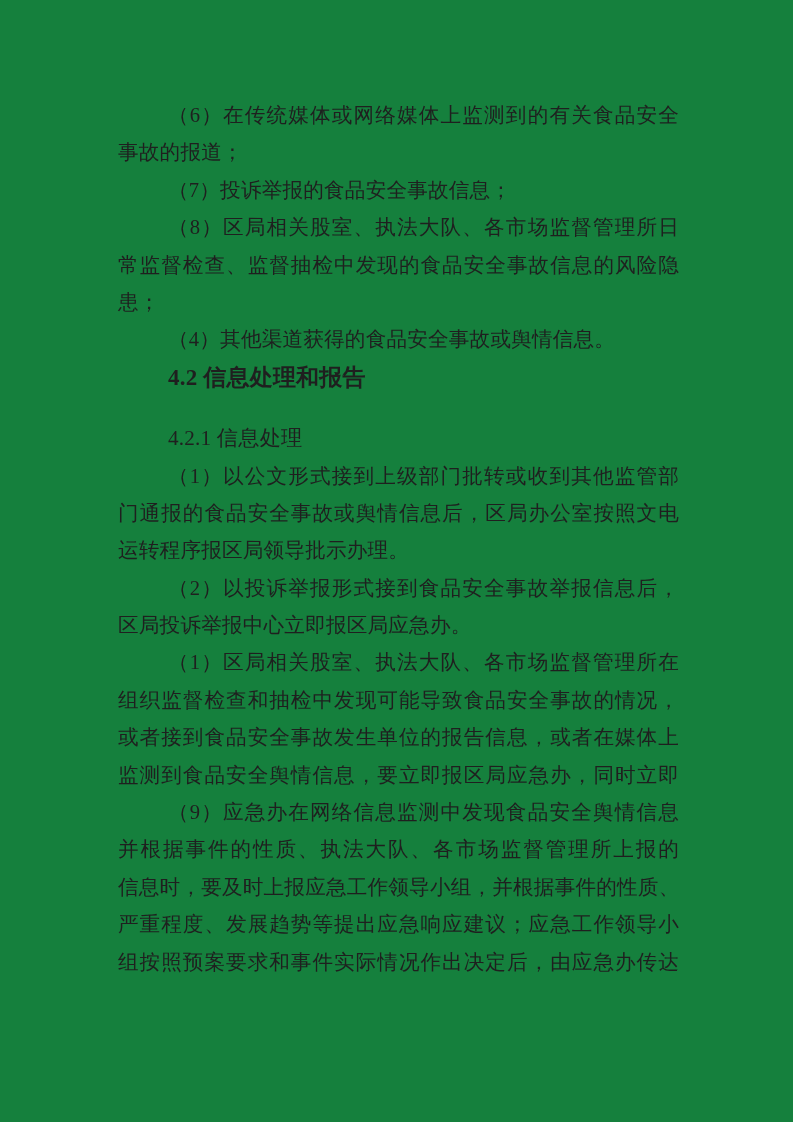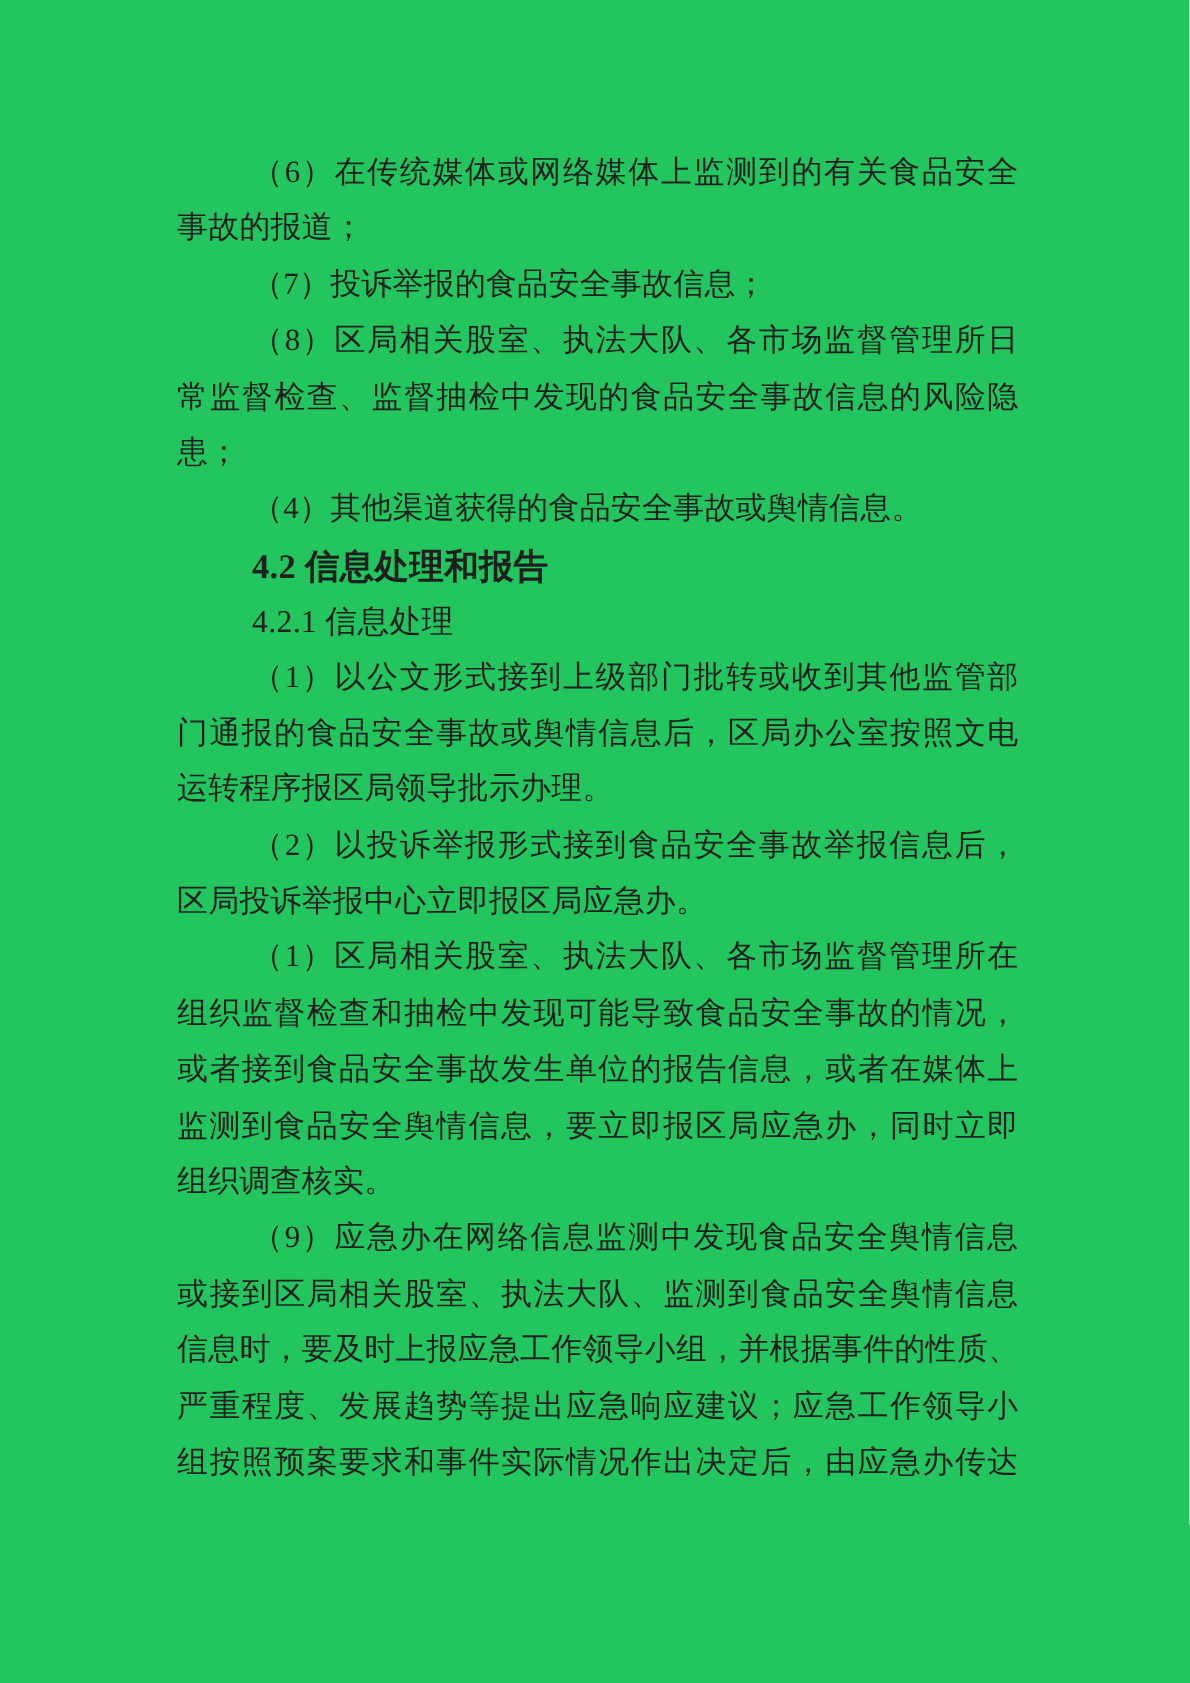"（6）在传统媒体或网络媒体上监测到的有关食品安全" .page { background: #22c55e -> #15803d }
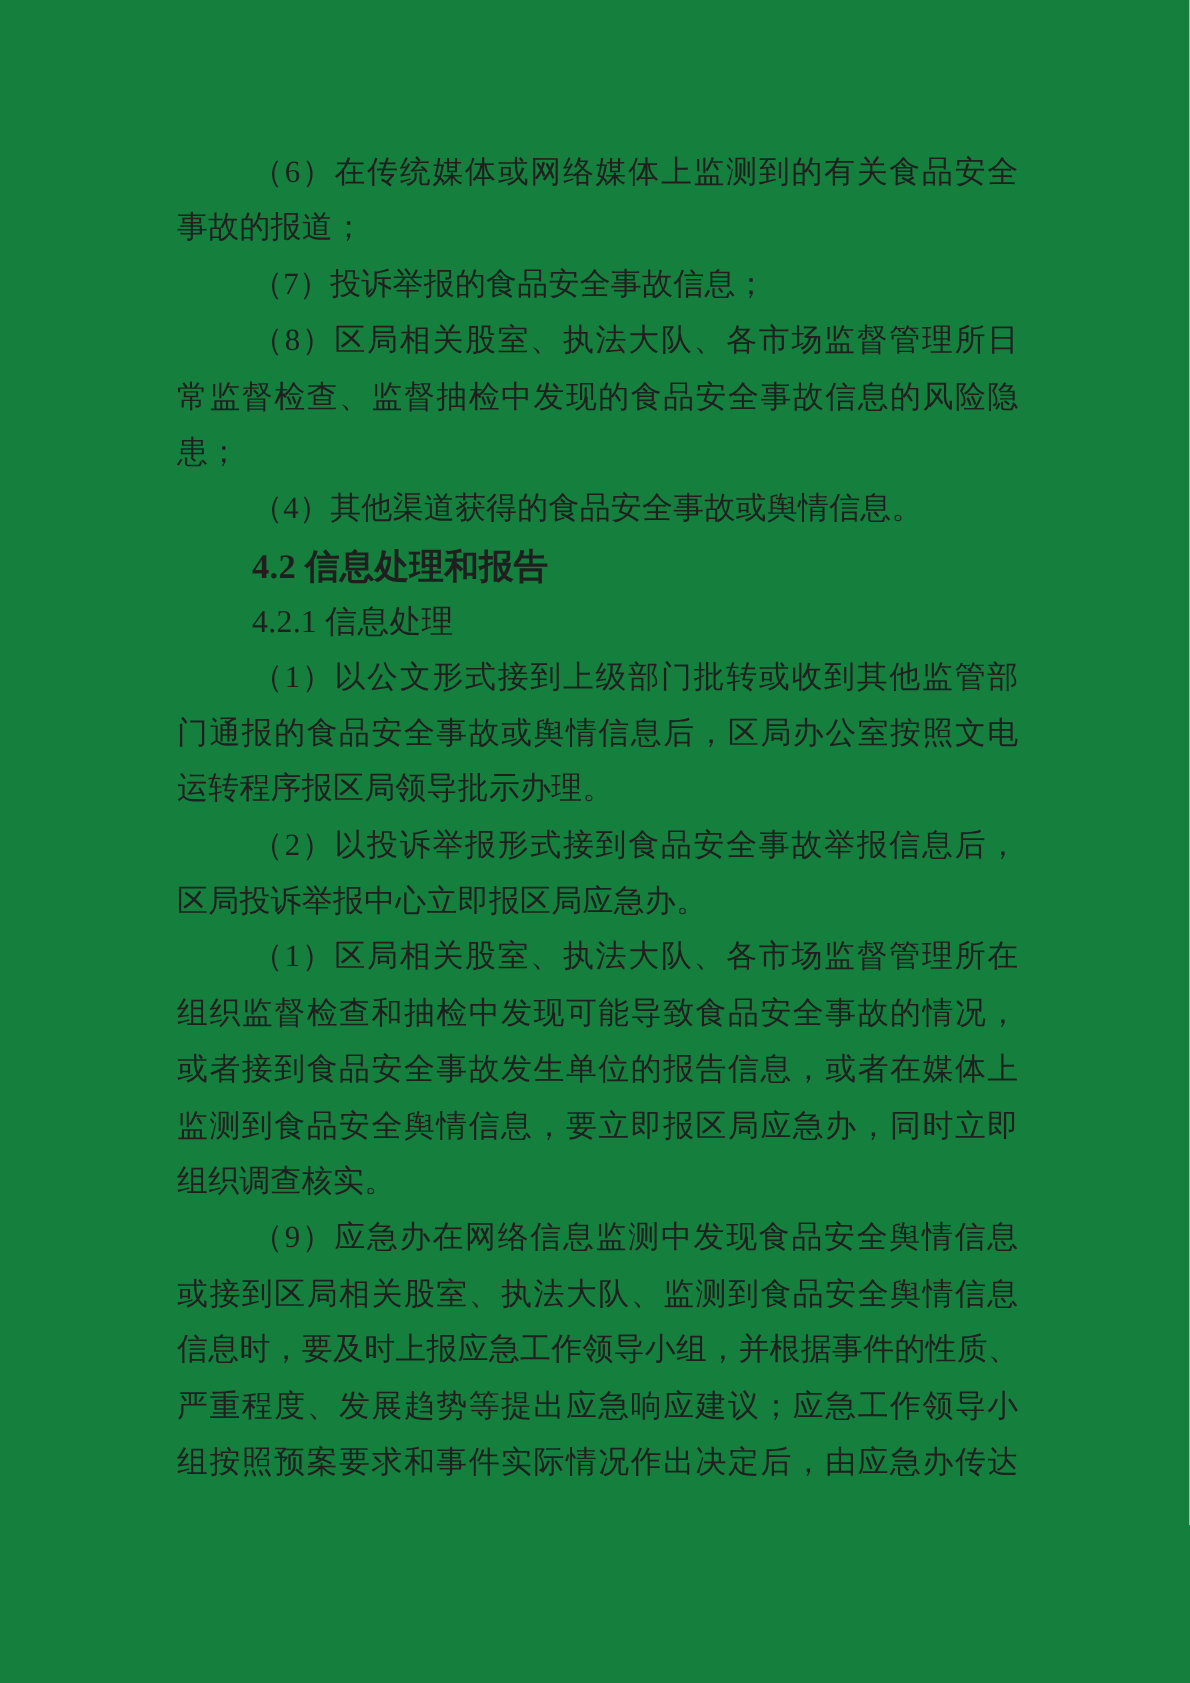"4.2.1 信息处理" .para.heading3 .line { margin-top: none -> 24px }
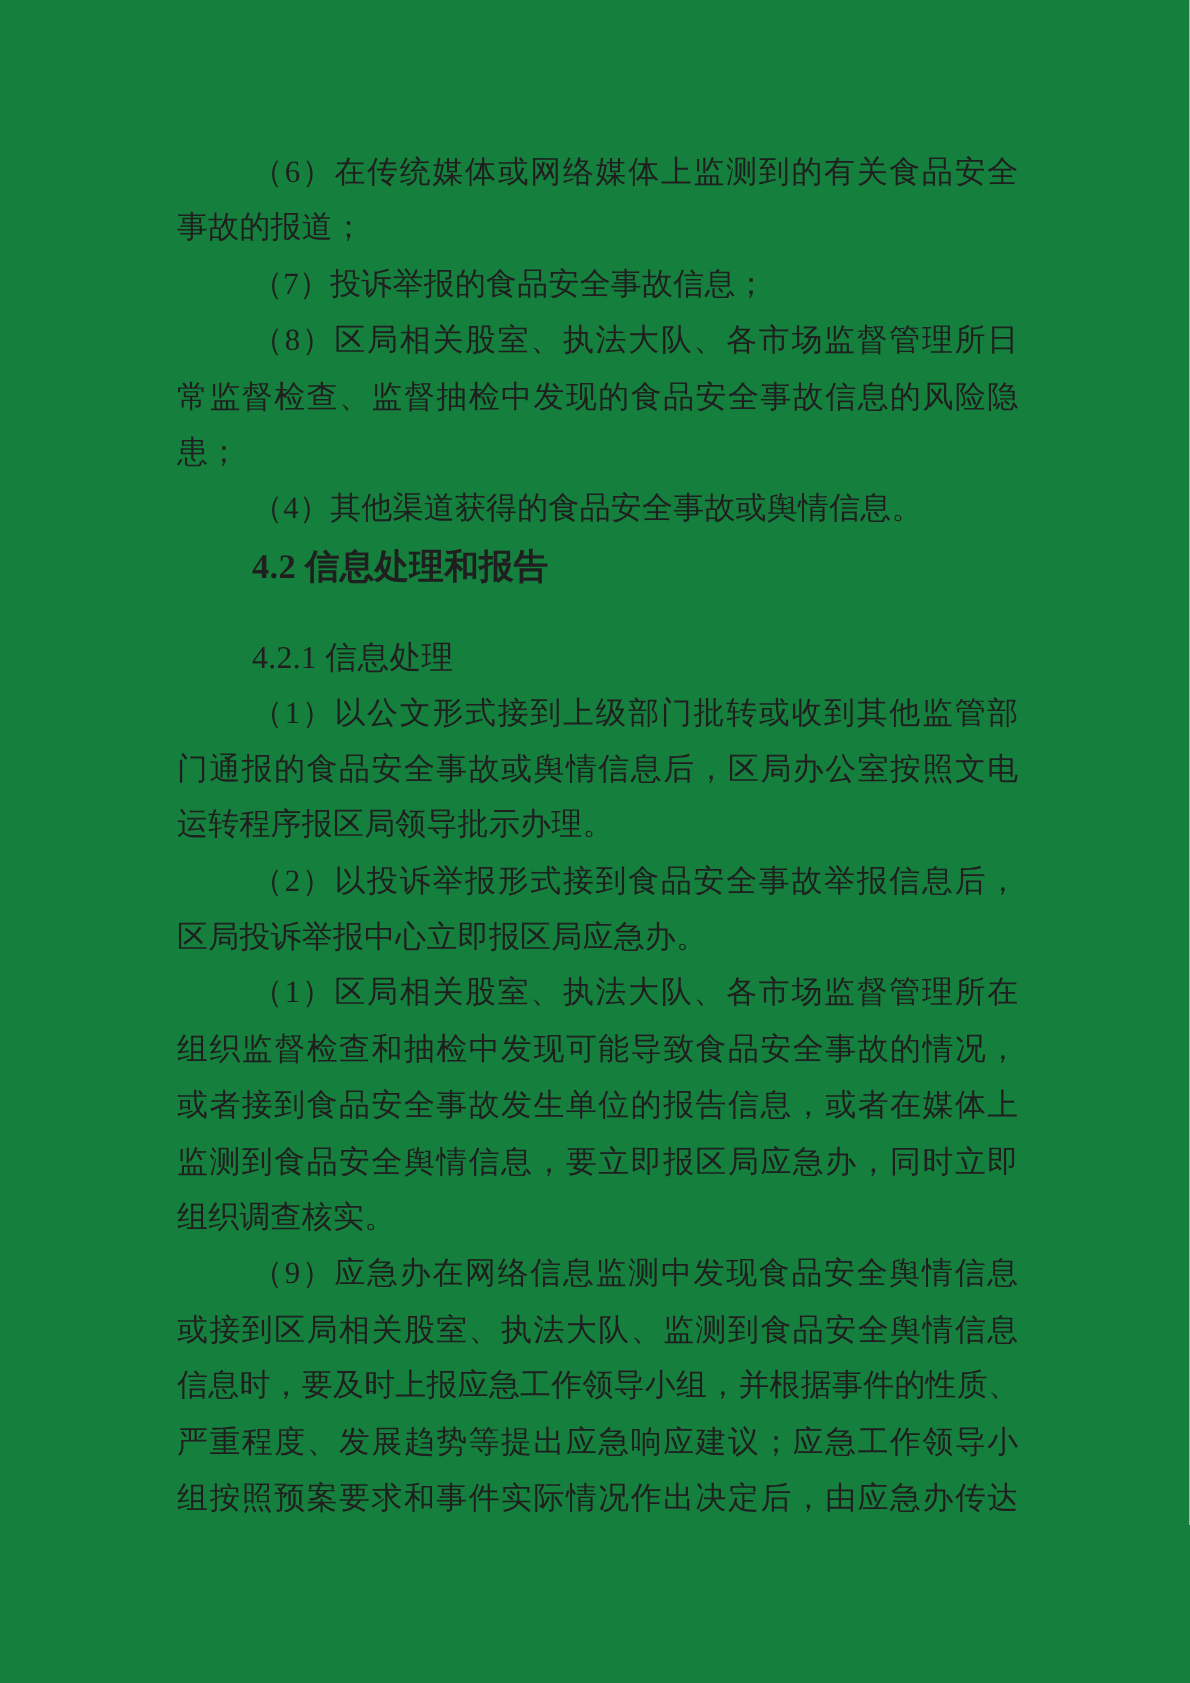"组织调查核实。" div.line { html: <div>组织调查核实。</div> -> none }
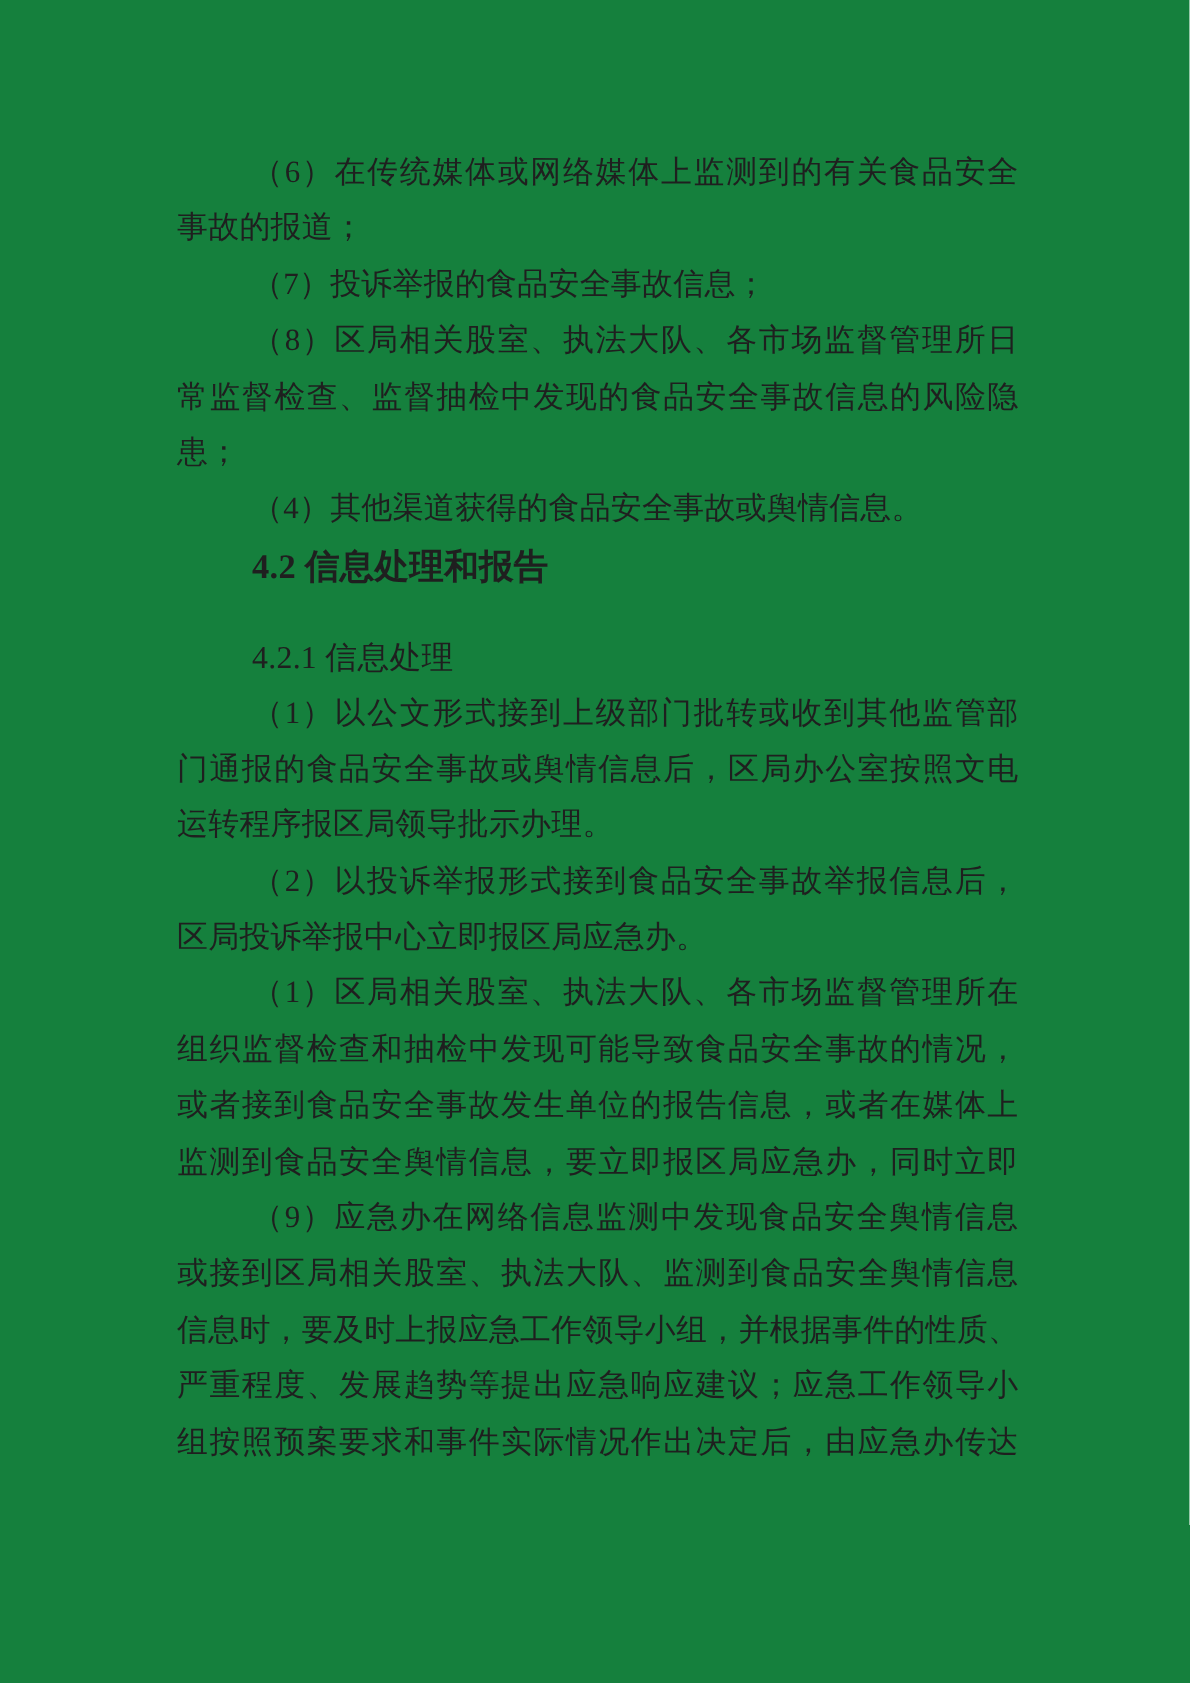"或接到区局相关股室、执法大队、监测到食品安全舆情信息" div.line { text: 或接到区局相关股室、执法大队、监测到食品安全舆情信息 -> 并根据事件的性质、执法大队、各市场监督管理所上报的 }
